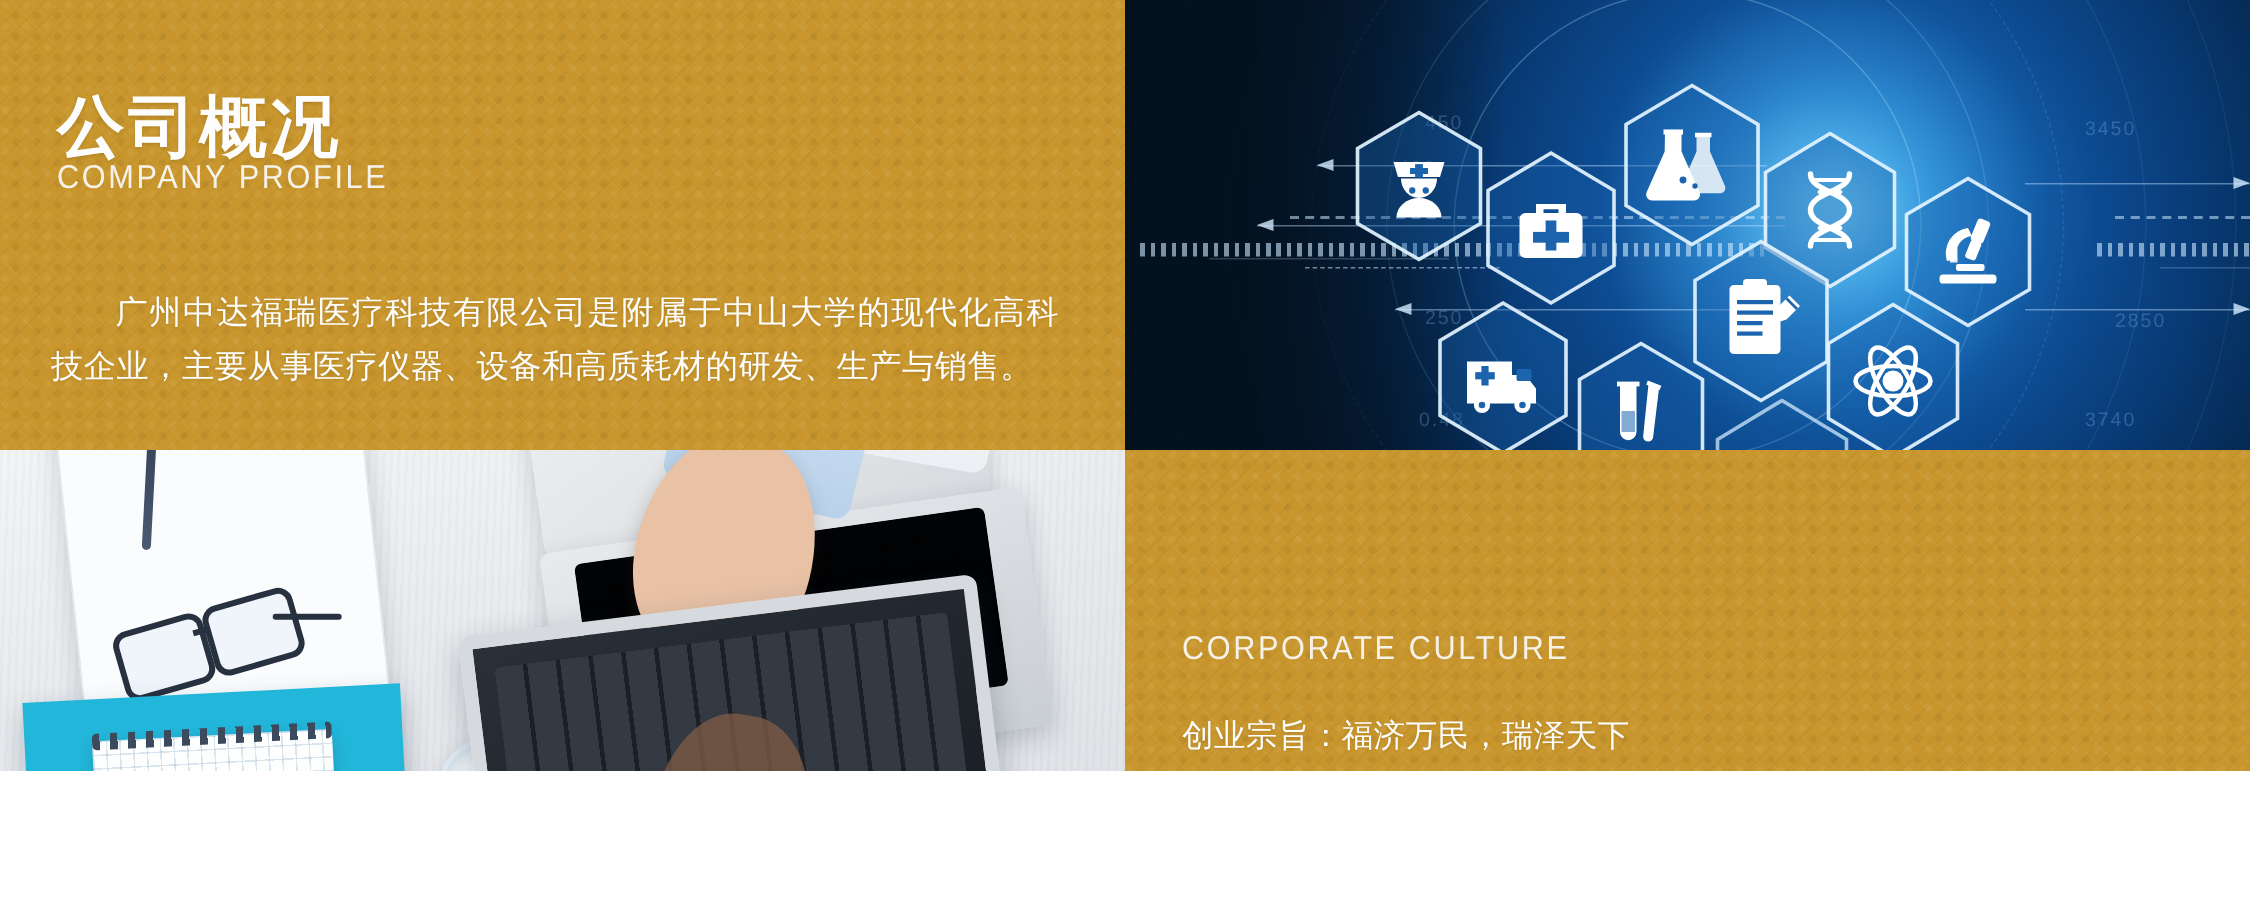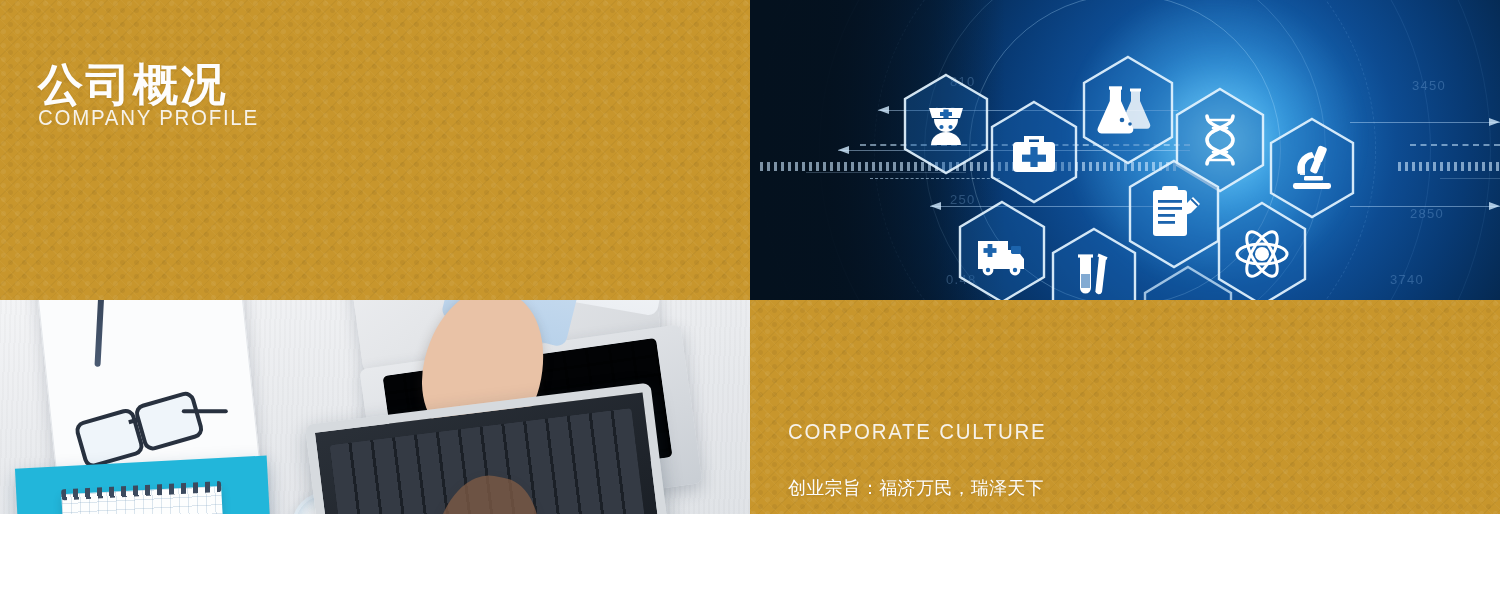"810" div.hud-num { text: 810 -> 450 }
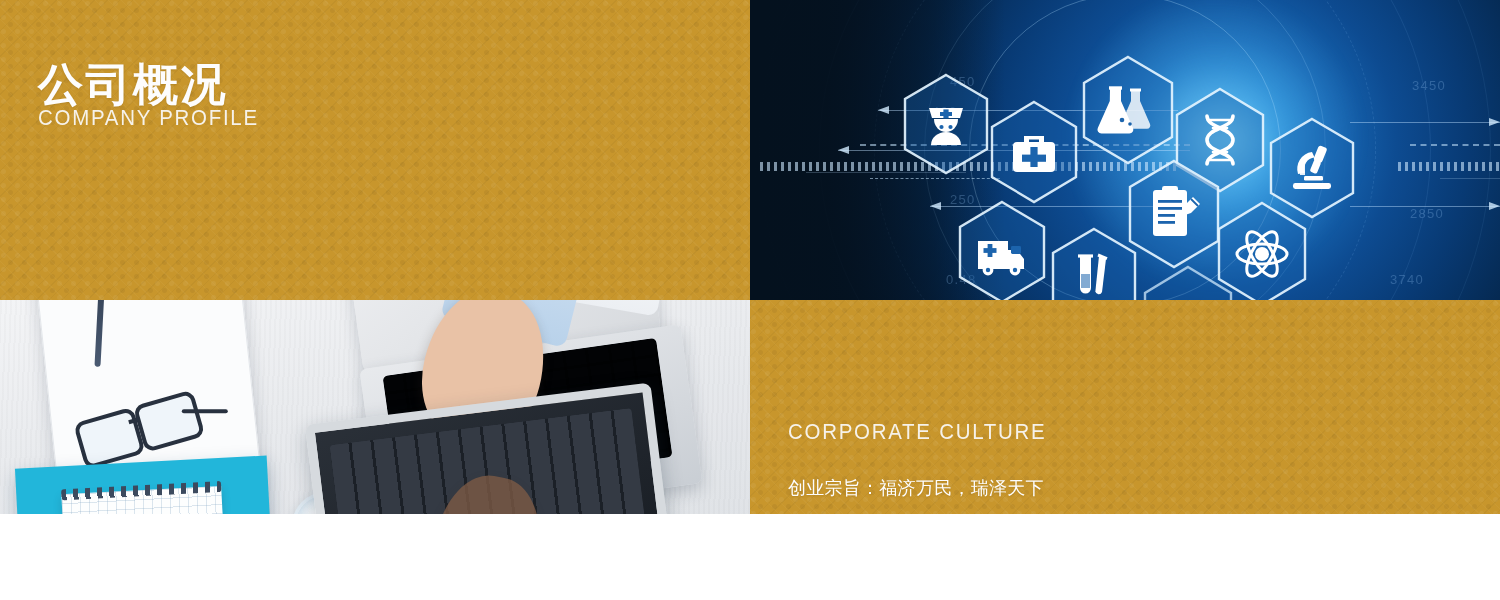"3450" div.hud-num { left: 662px -> 640px }
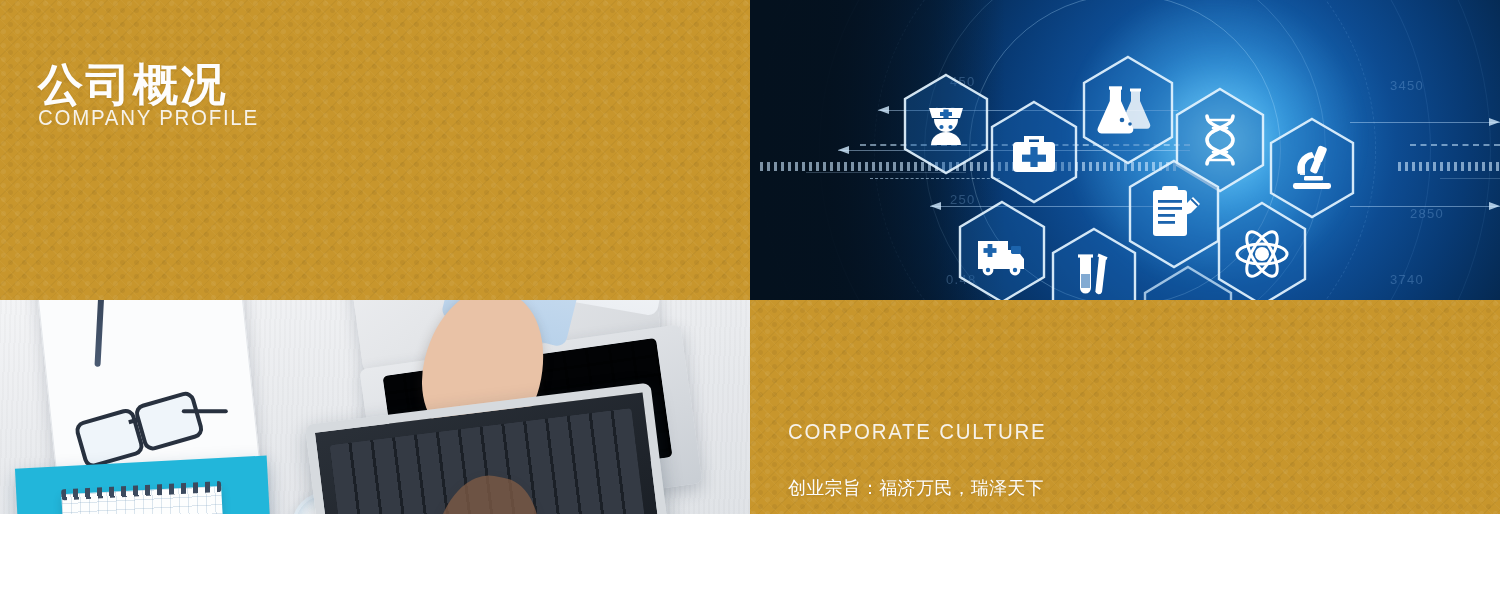"广州中达福瑞医疗科技有限公司是附属于中山大学的现代化高科技企业，主要从事医疗仪器" p { html: none -> <p>广州中达福瑞医疗科技有限公司是附属于中山大学的现代化高科技企业，主要从事医疗仪器、设备和高质耗材的研发、生产与销售。</p> }
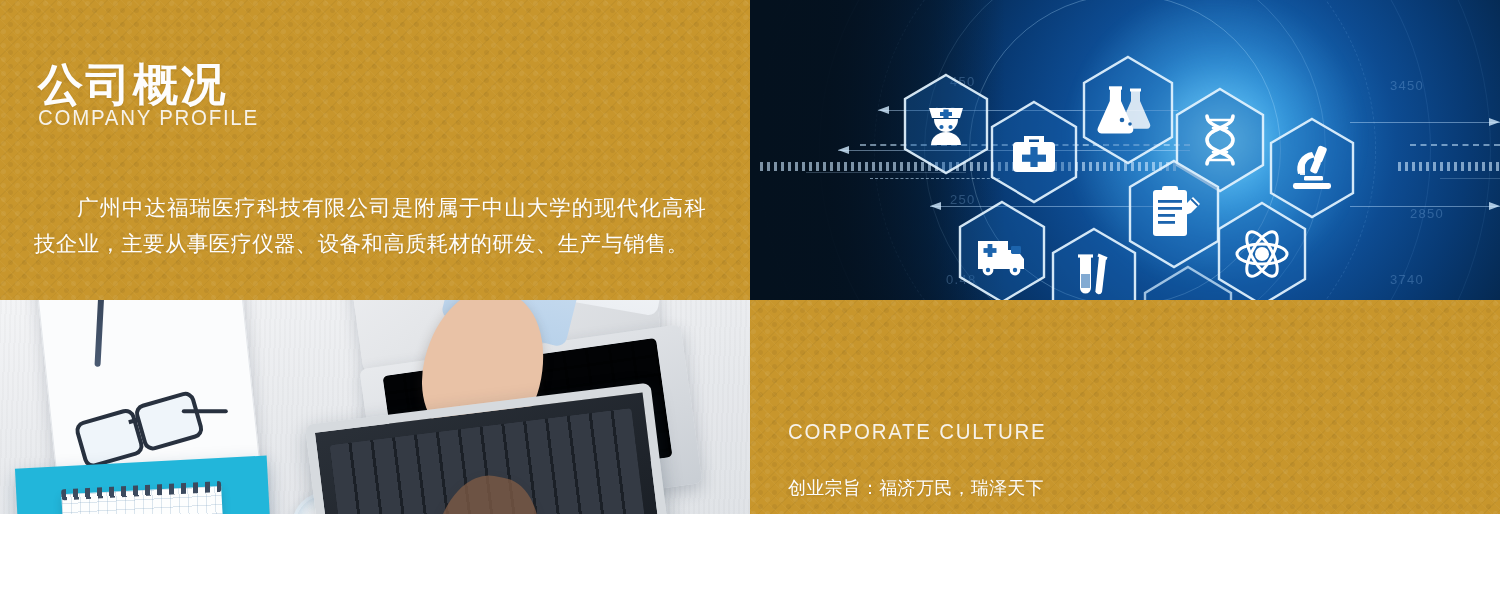"250" div.hud-num { top: 192px -> 204px }
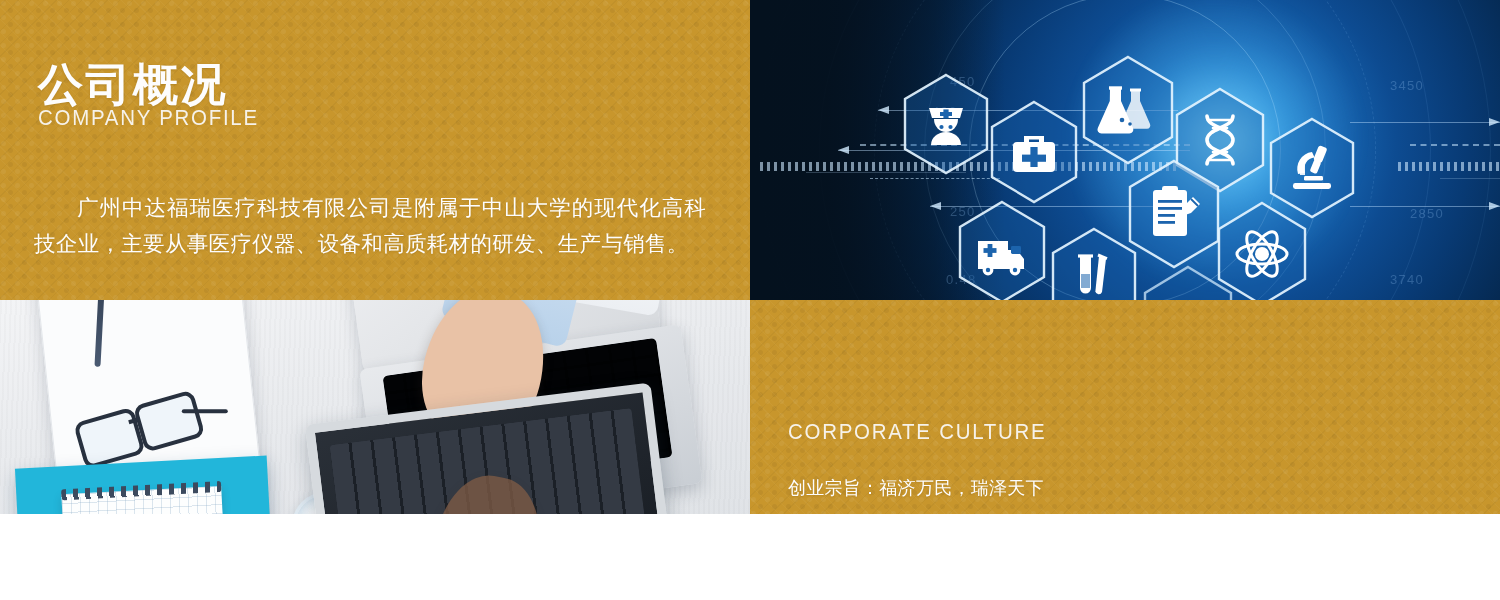"创业宗旨：福济万民，瑞泽天下" #culture-list { font-size: 18px -> 21px }
